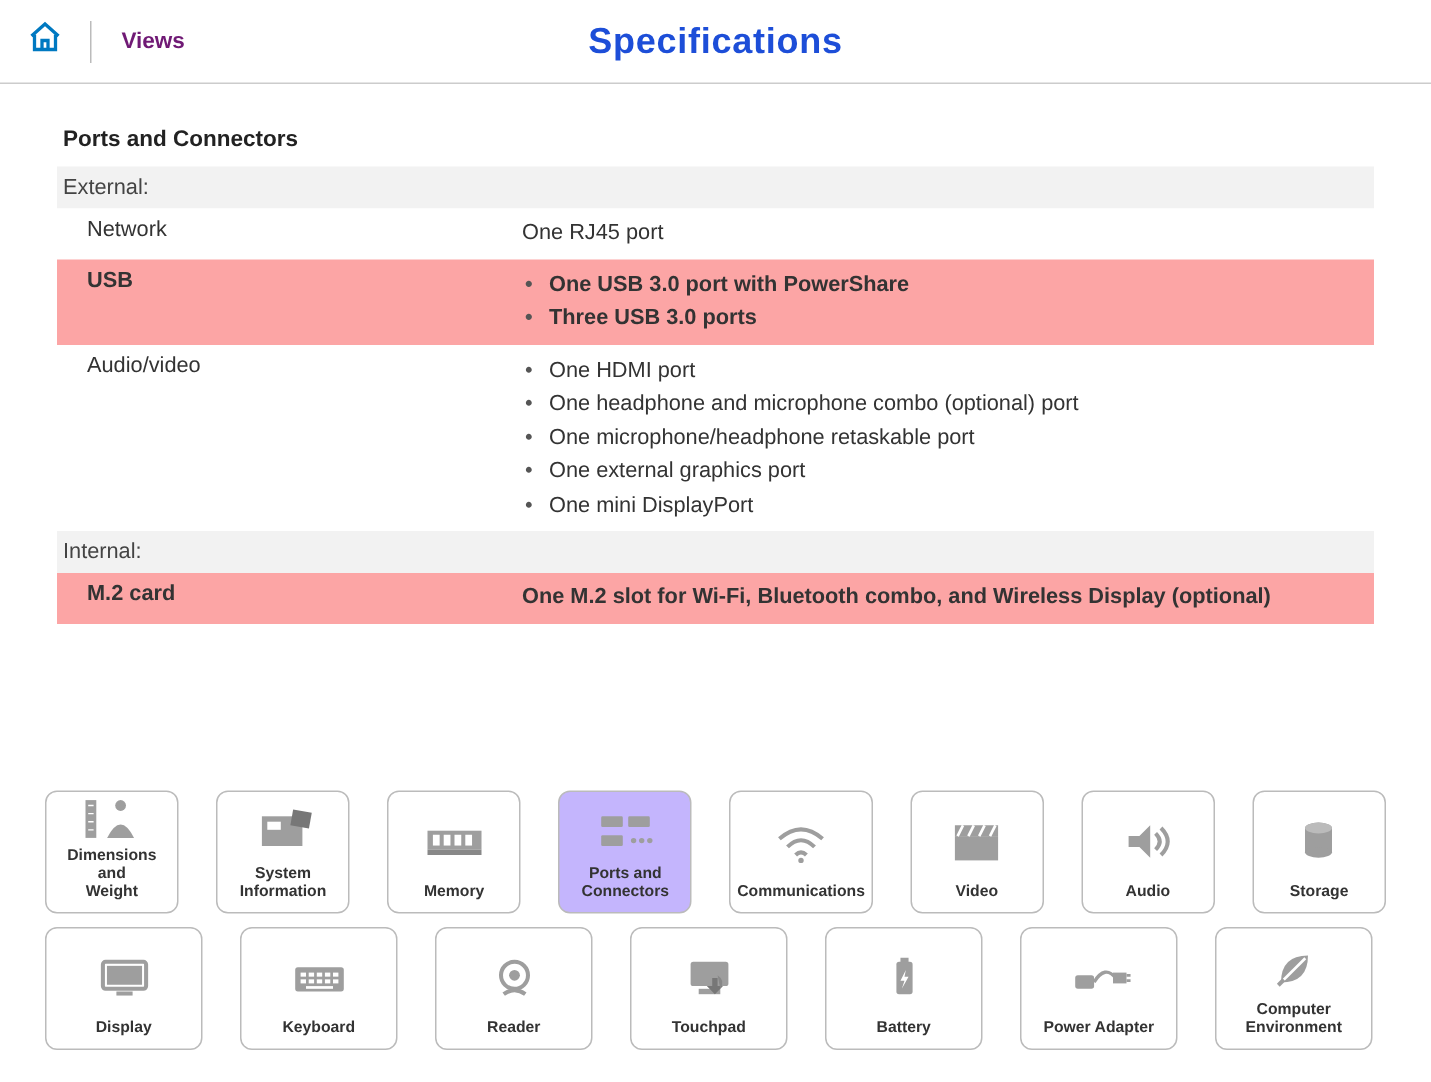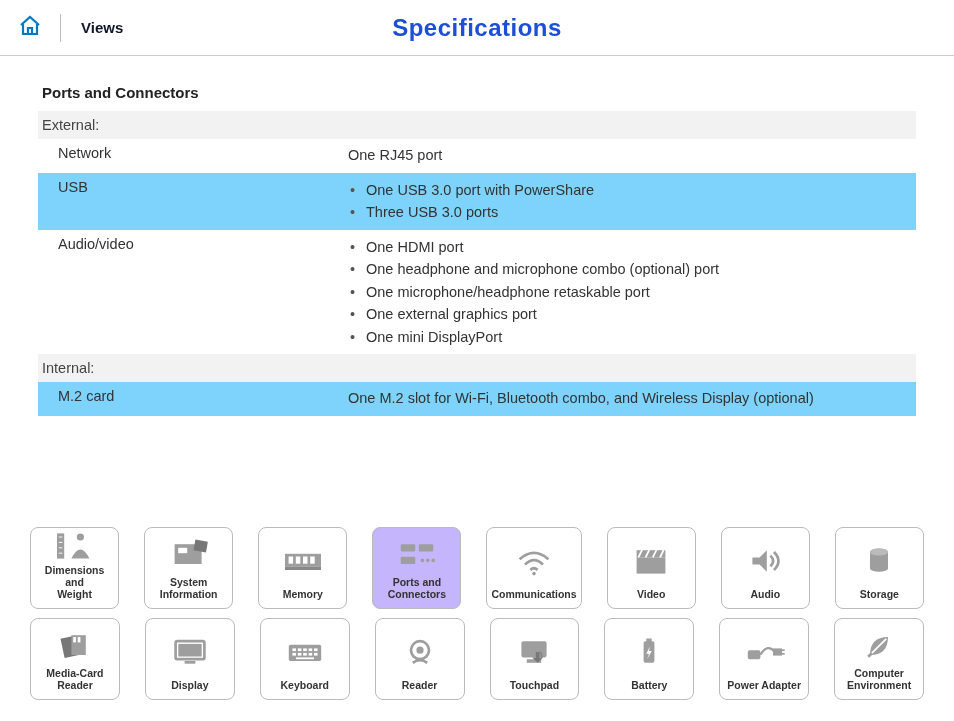"Views" .views-link { color: #0f172a -> #701a75 }
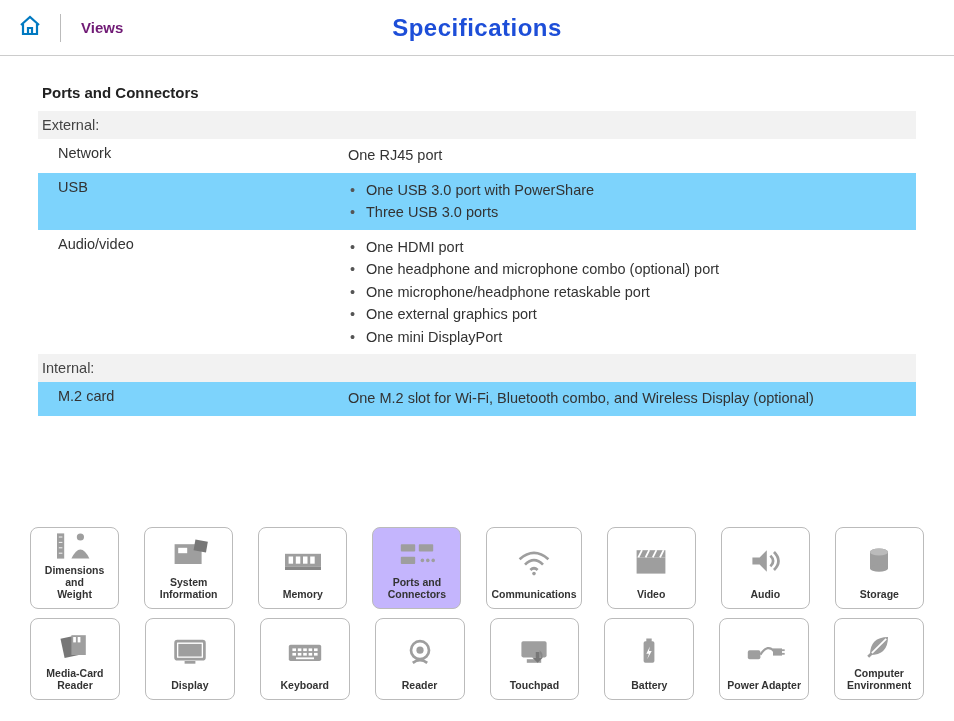"USB" .row-even td { background: #7dd3fc -> #fca5a5; font-weight: none -> bold }
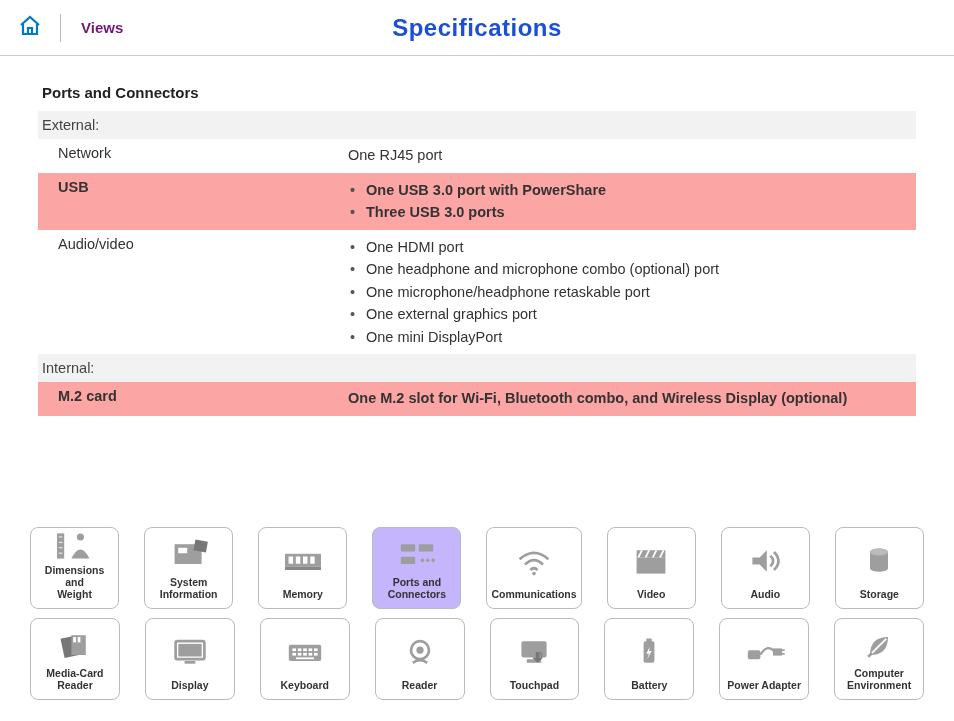"Media-Card" div.tile { html: <div> <div> <svg> <rect></rect> <rect></rect> <rect></rect> <rect></rect> </svg> </div> <div>Media-Card Reader</div> </div> -> none }
